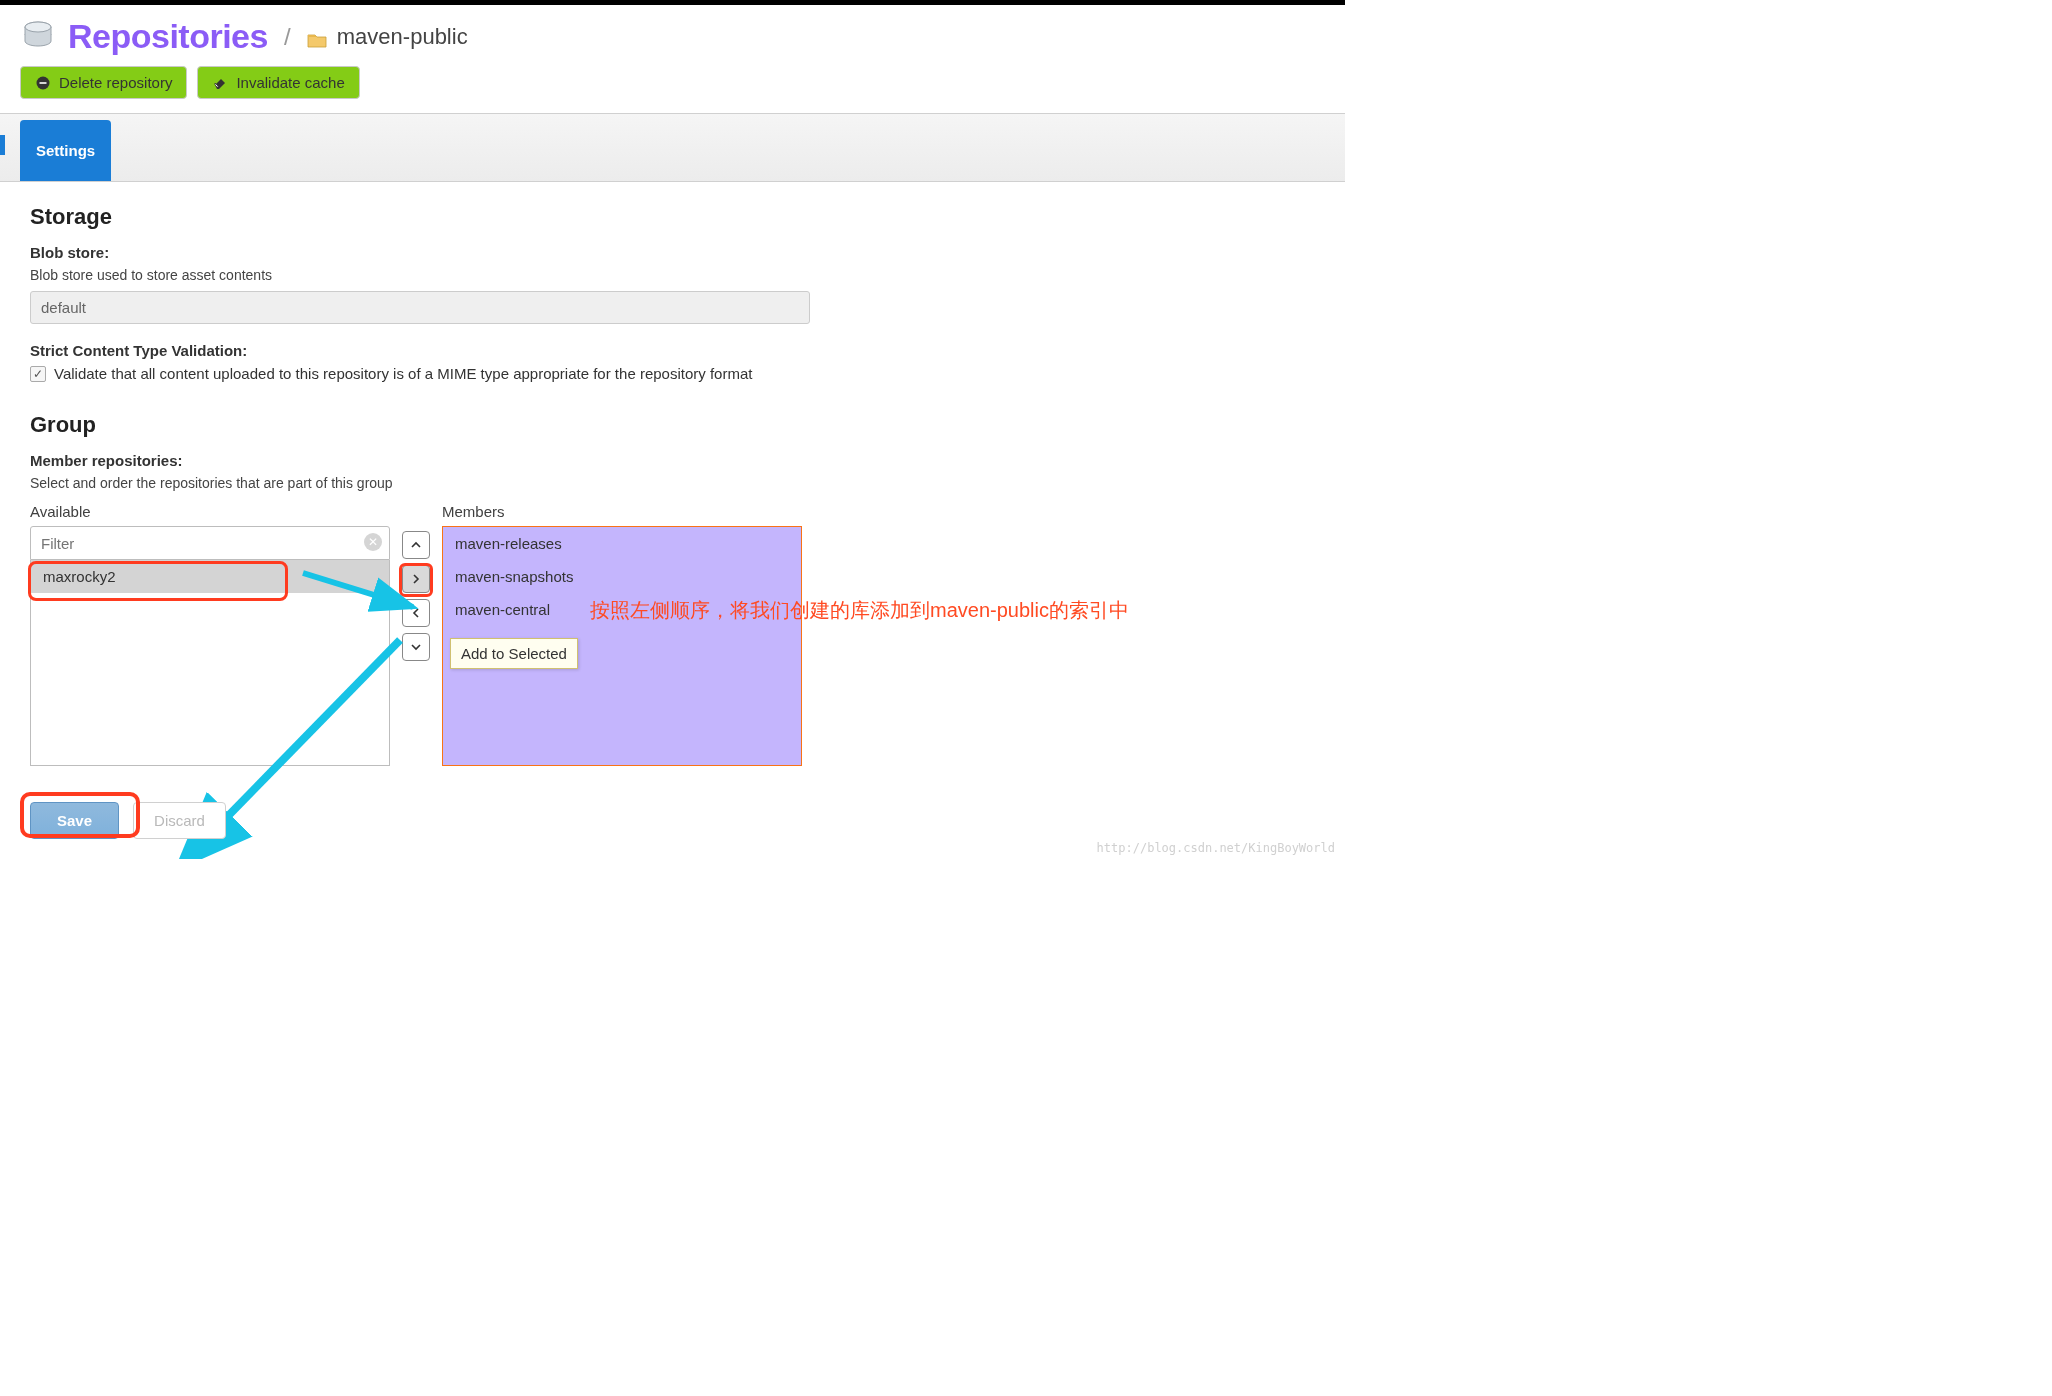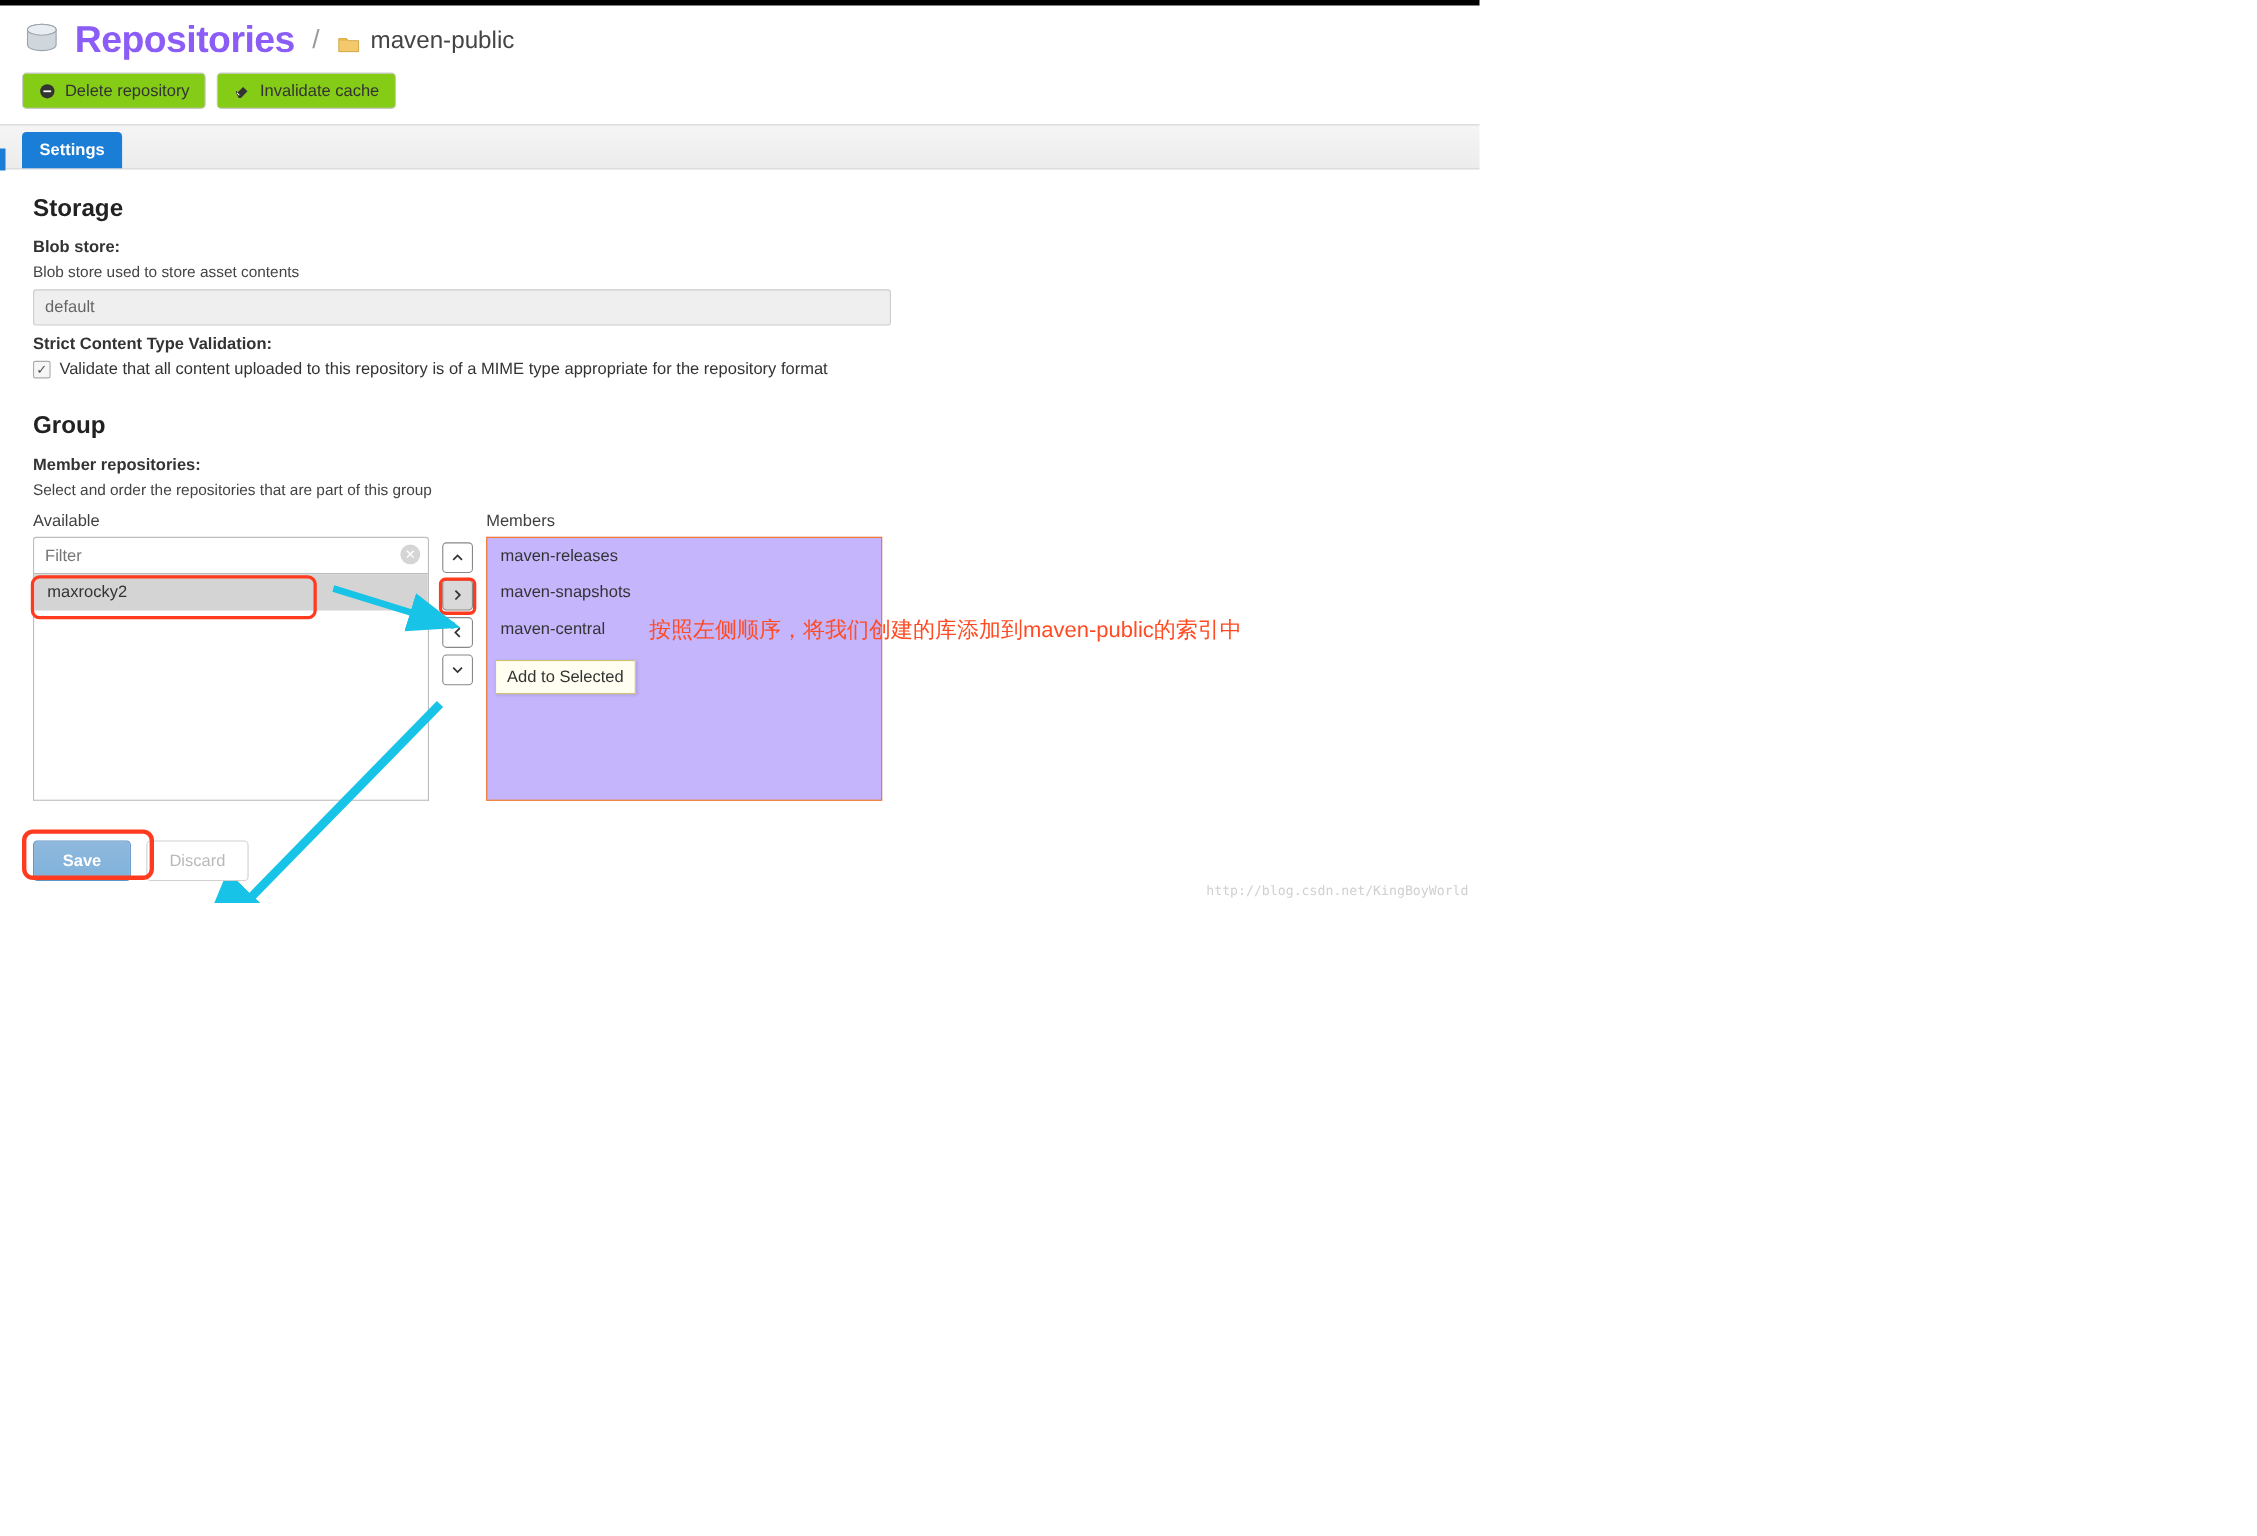"Settings" .tab-active { padding: 8px 16px -> 22px 16px }
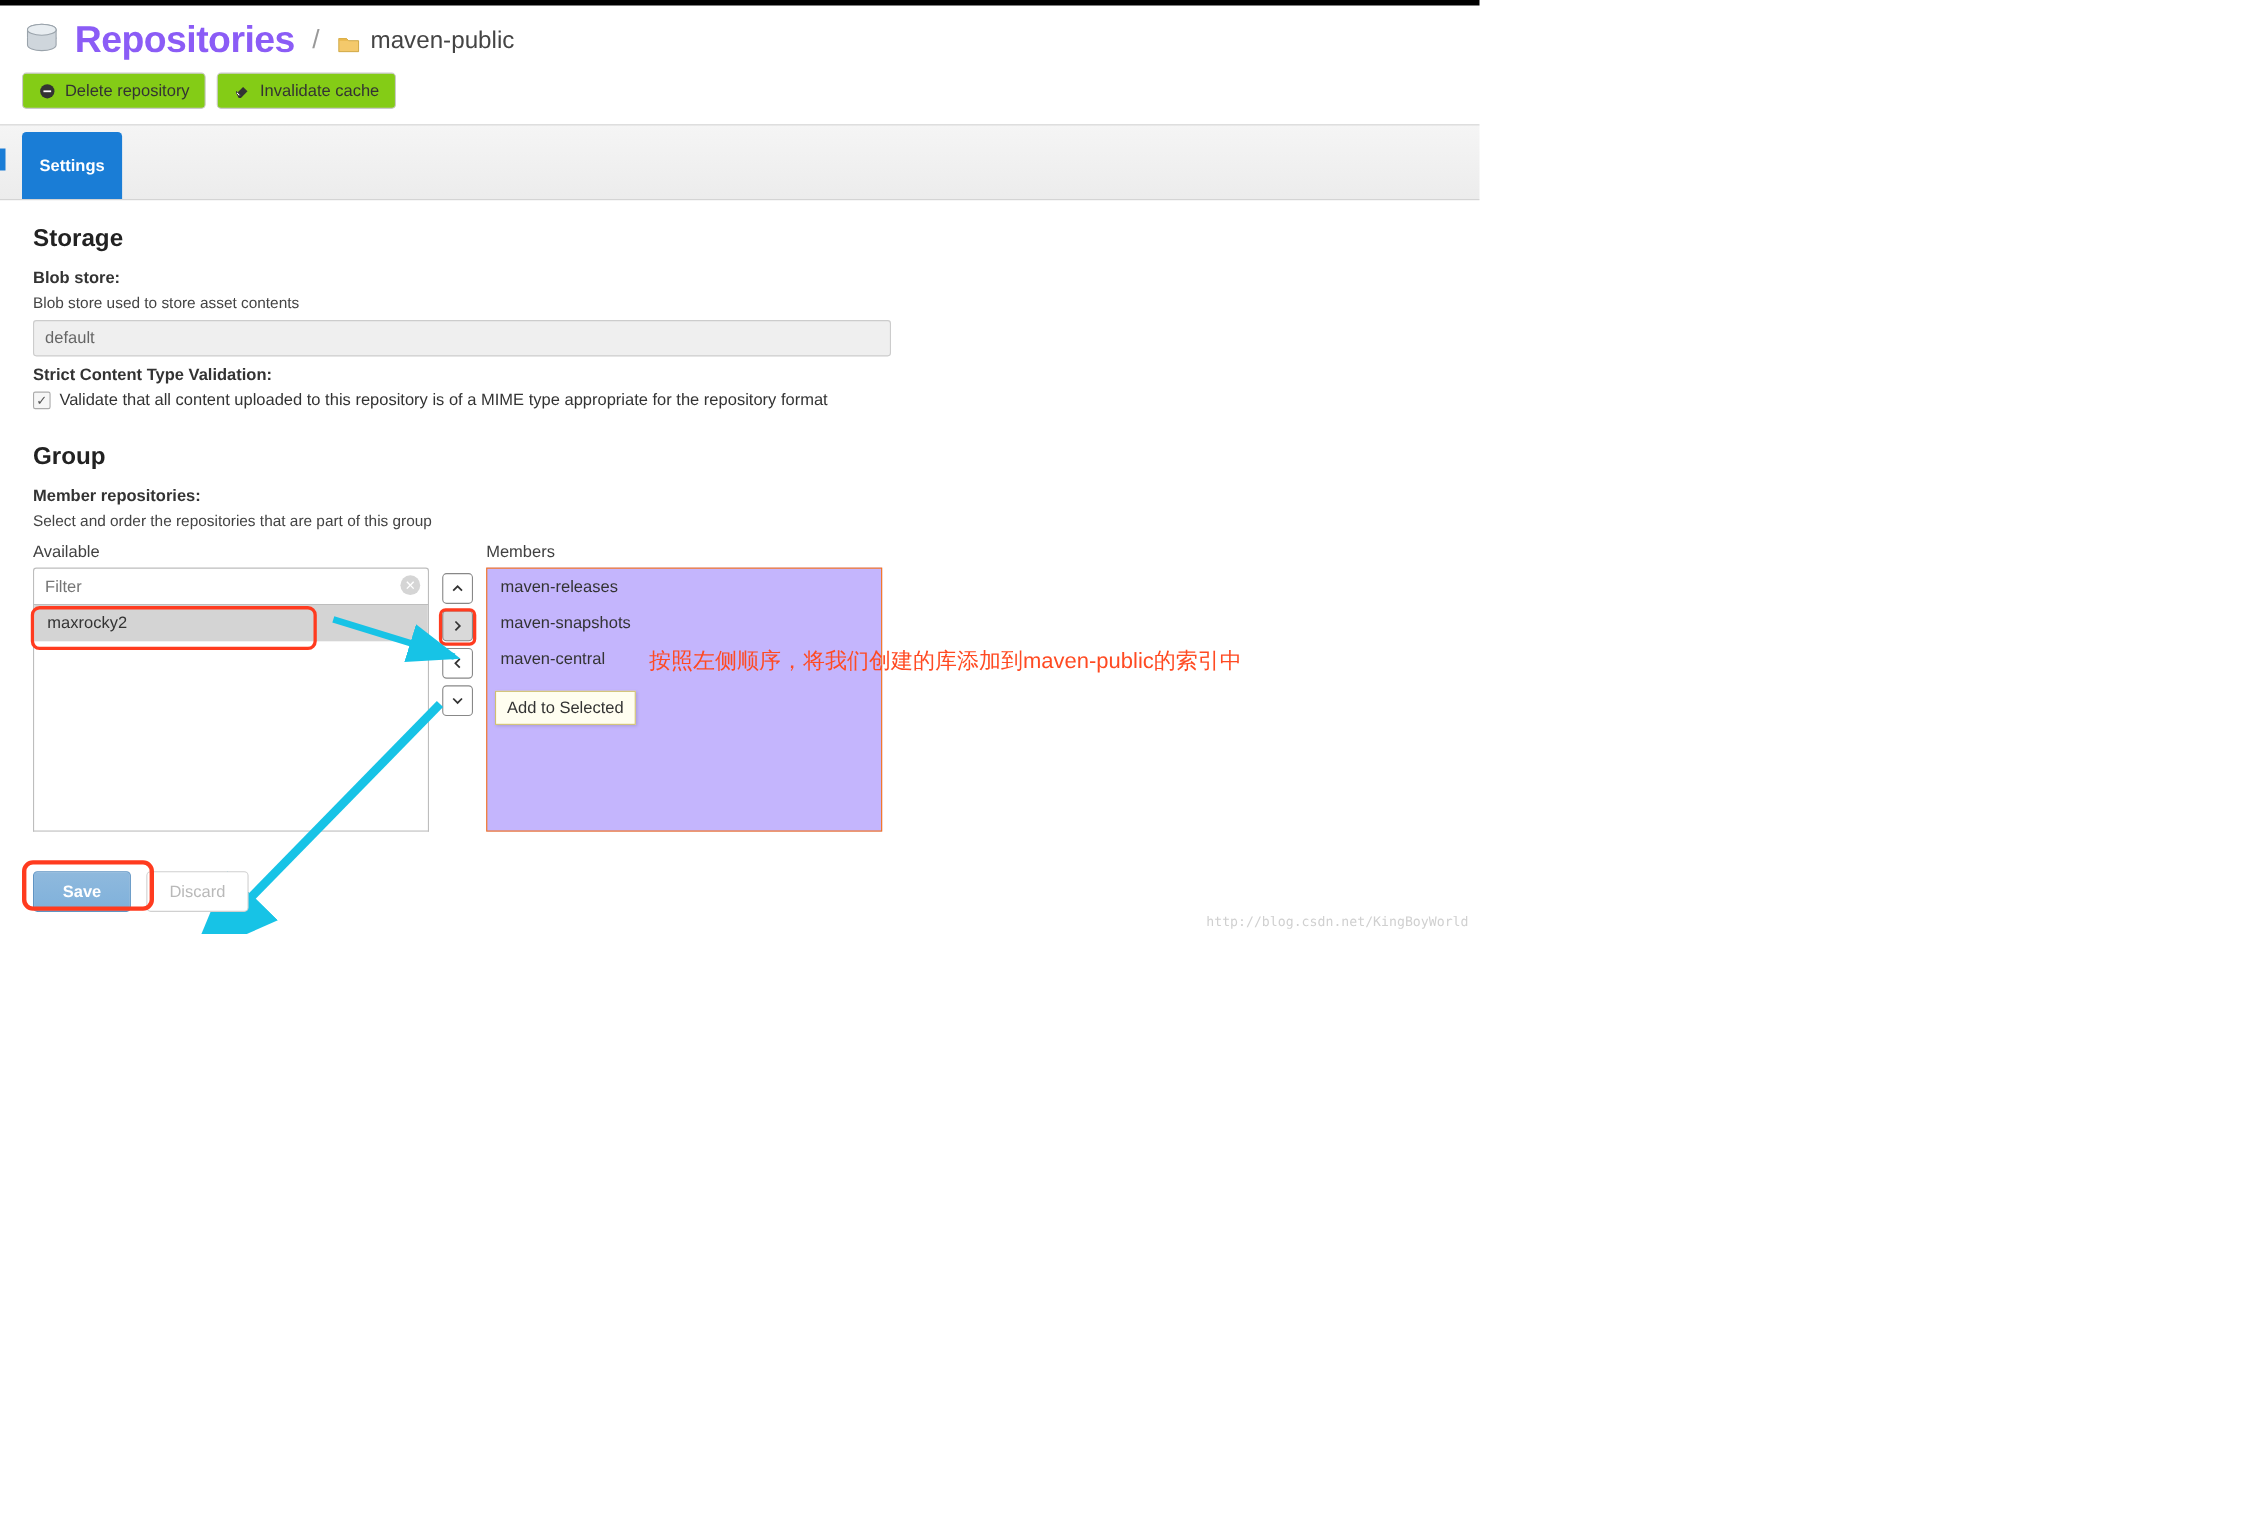"Strict Content Type Validation:" div.subfield-block { margin-top: 8px -> 18px }
